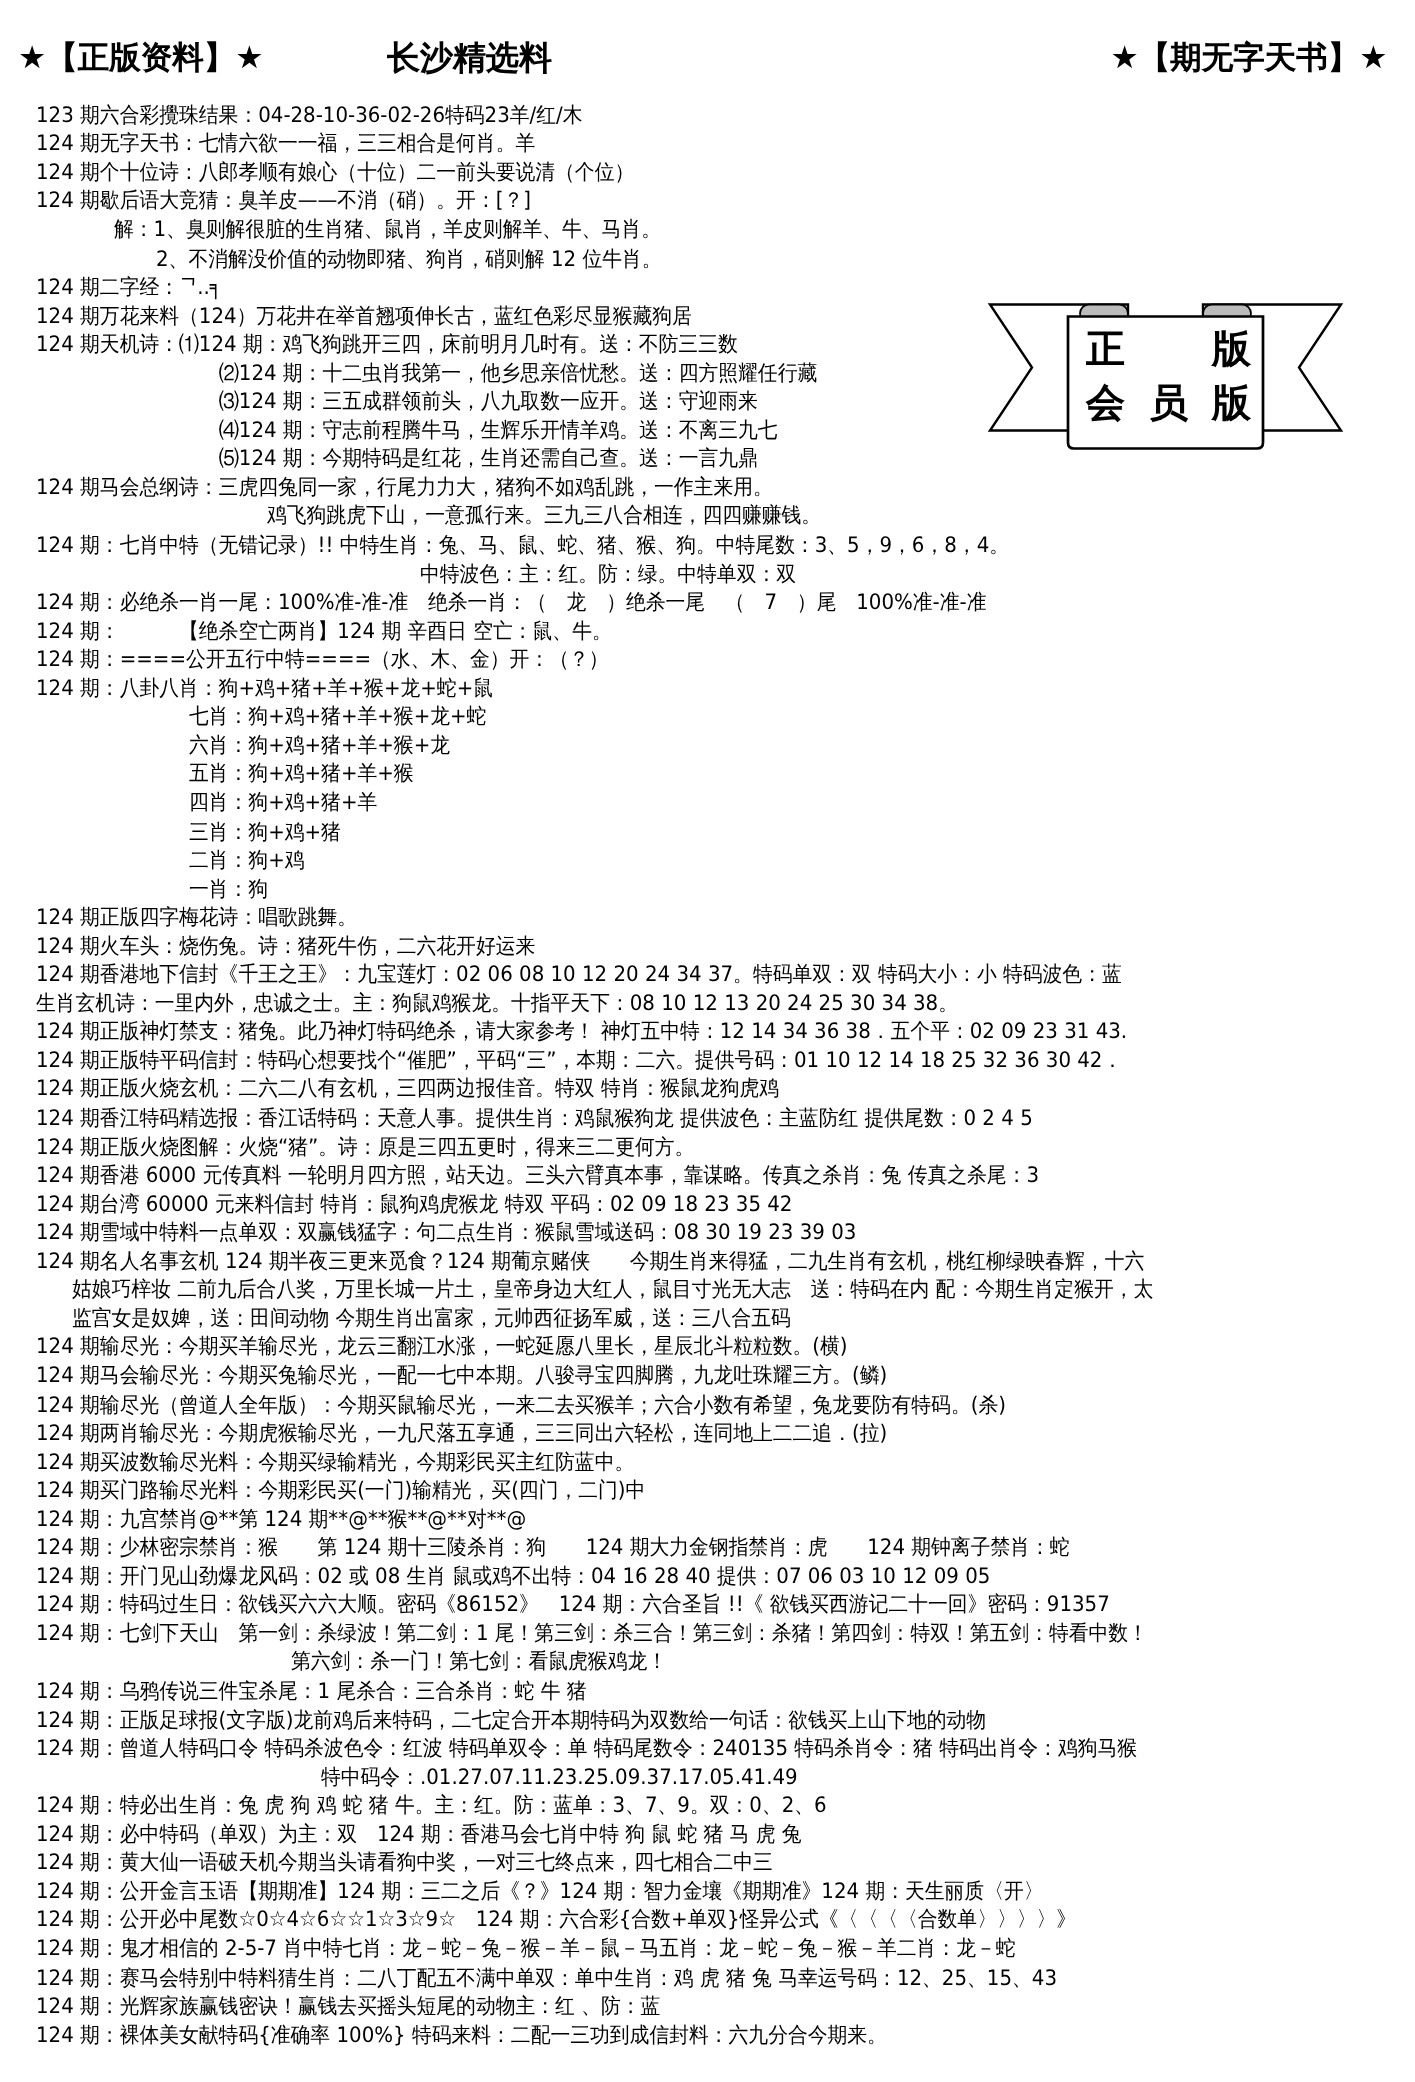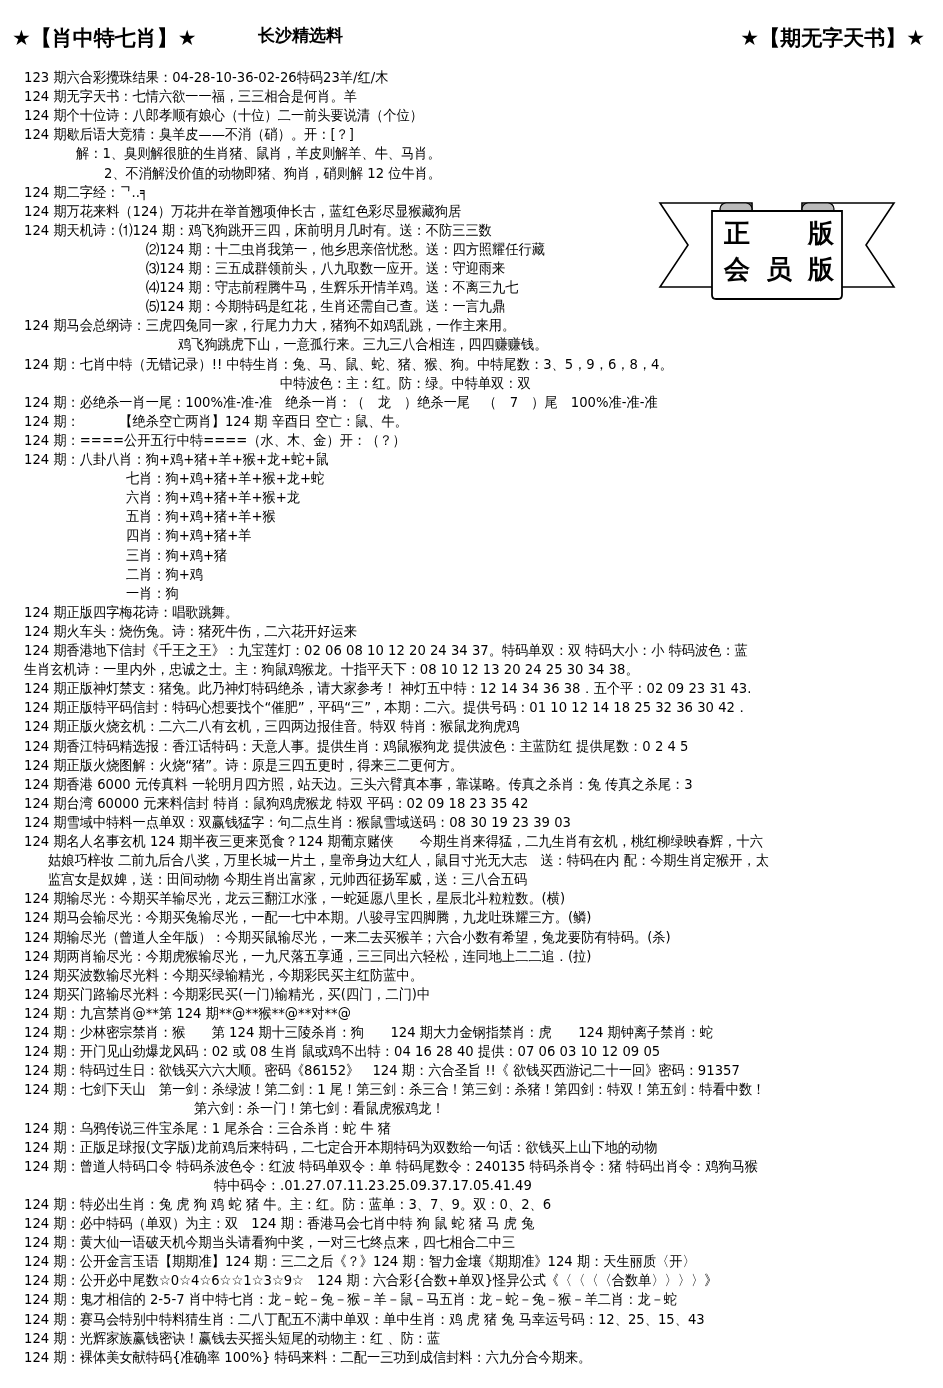"★【肖中特七肖】★" div.hdr-left { text: 肖中特七肖 -> 正版资料 }
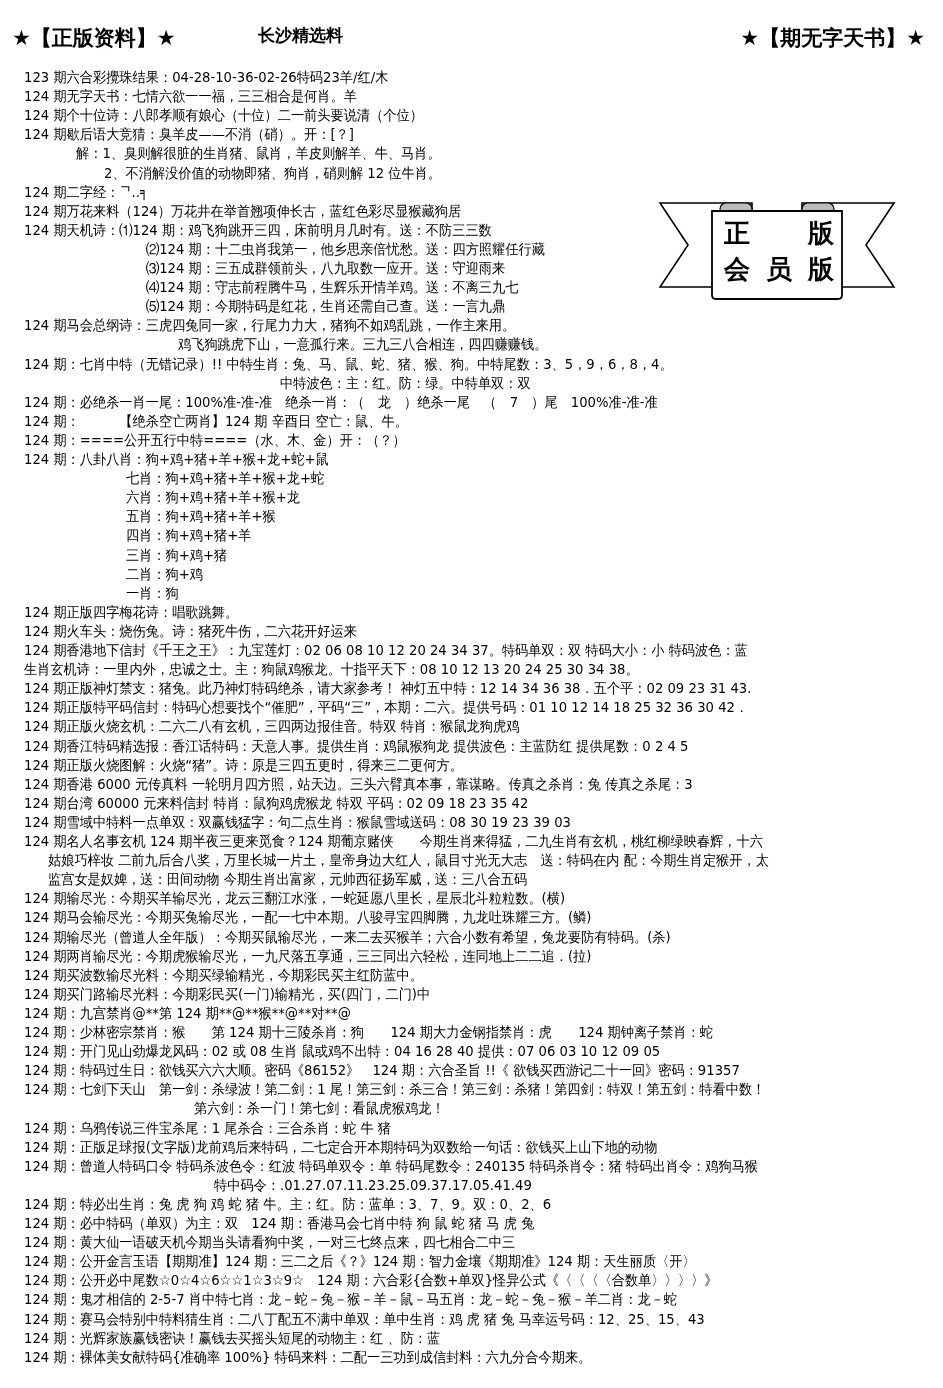"长沙精选料" .hdr-title { font-size: 17px -> 22px }
